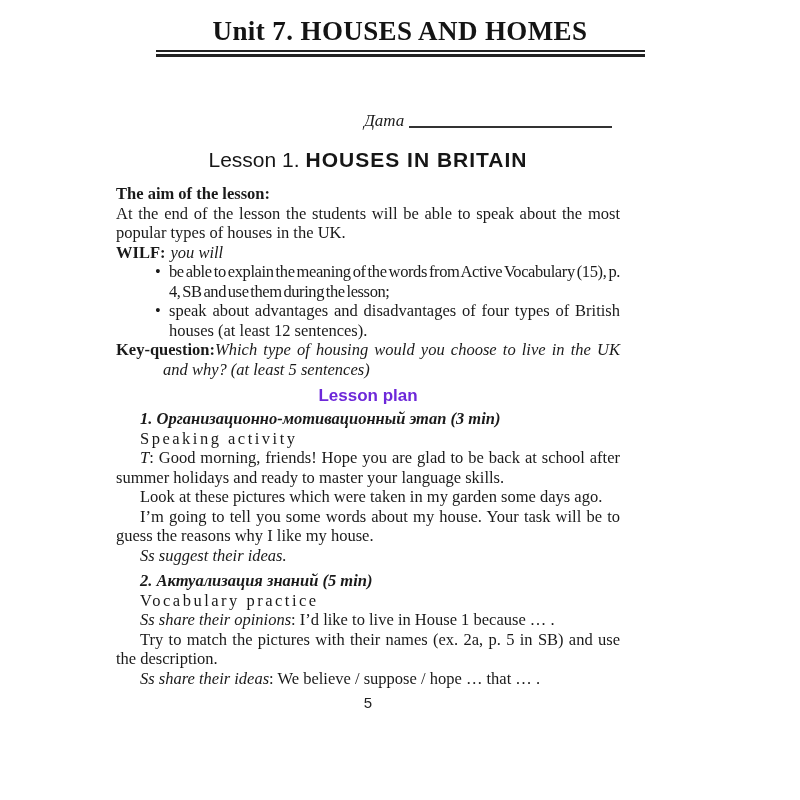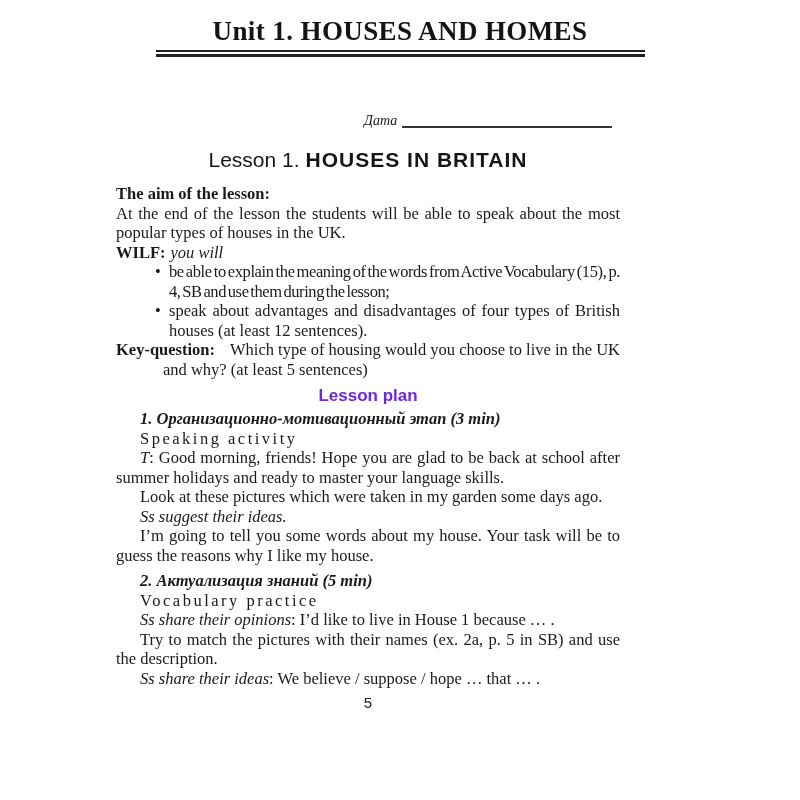"Unit 1. HOUSES AND HOMES" h1.unit-title { text: 1 -> 7 }
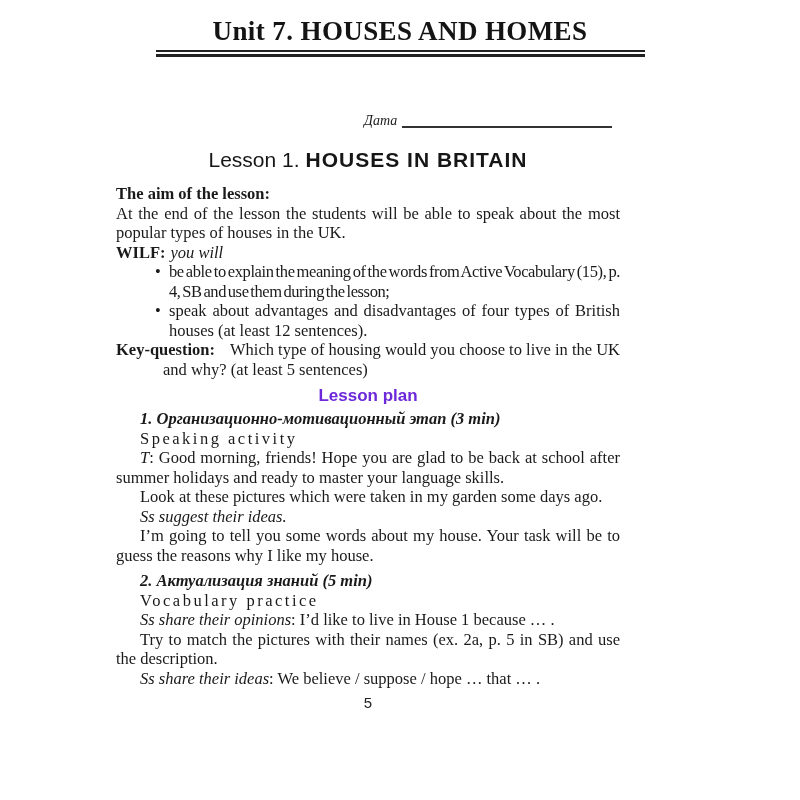"Дата" .date-row { font-size: 14px -> 17px }
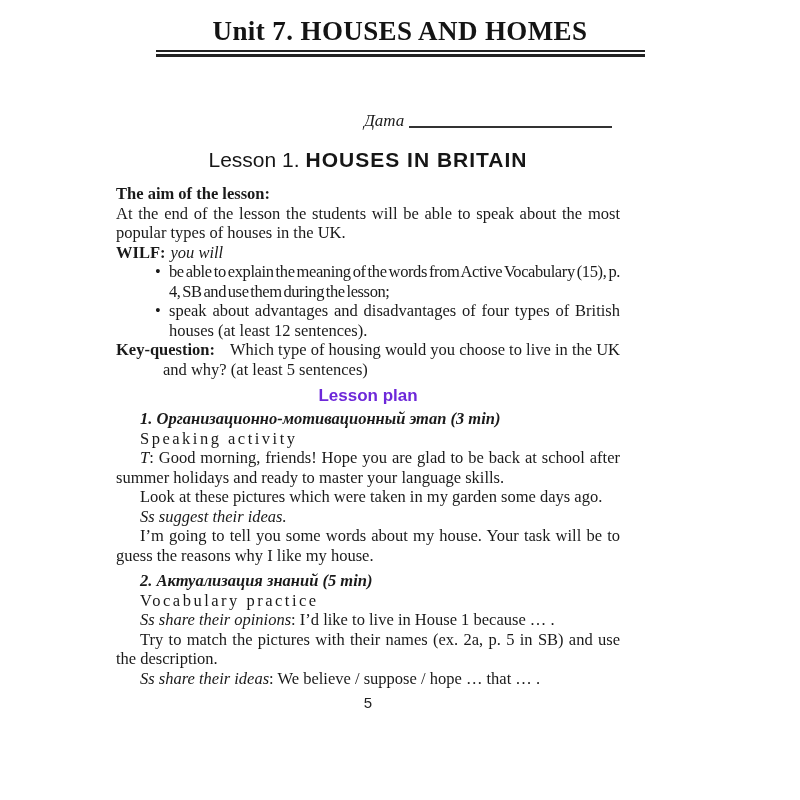"Which type of housing would" .keyq .text { font-style: none -> italic; margin-left: 15px -> 0 }
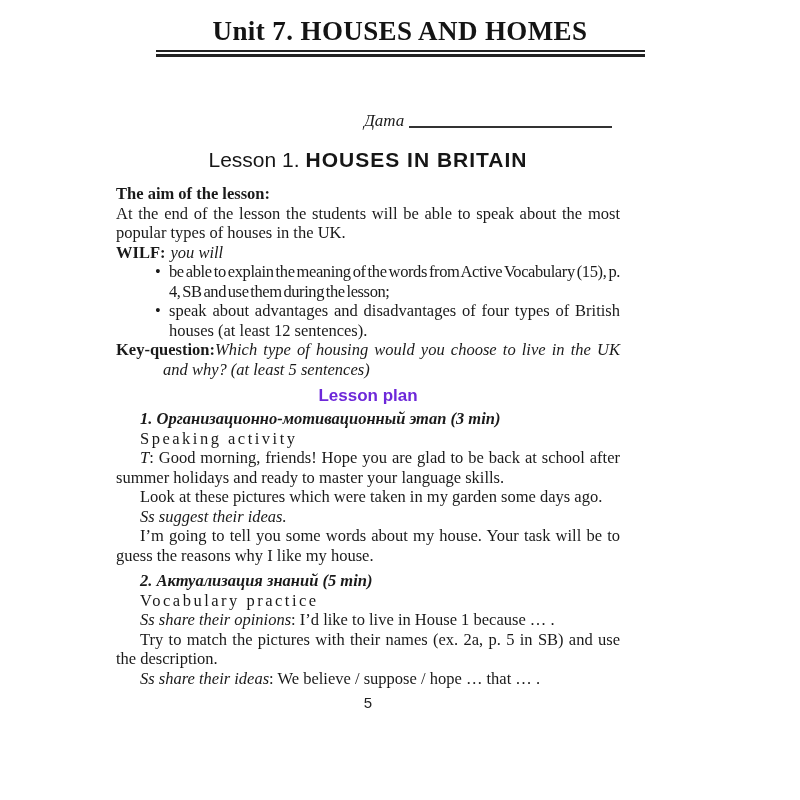"Ss suggest their ideas." p.para { order: before "I’m going to tell you" -> after "I’m going to tell you" }
